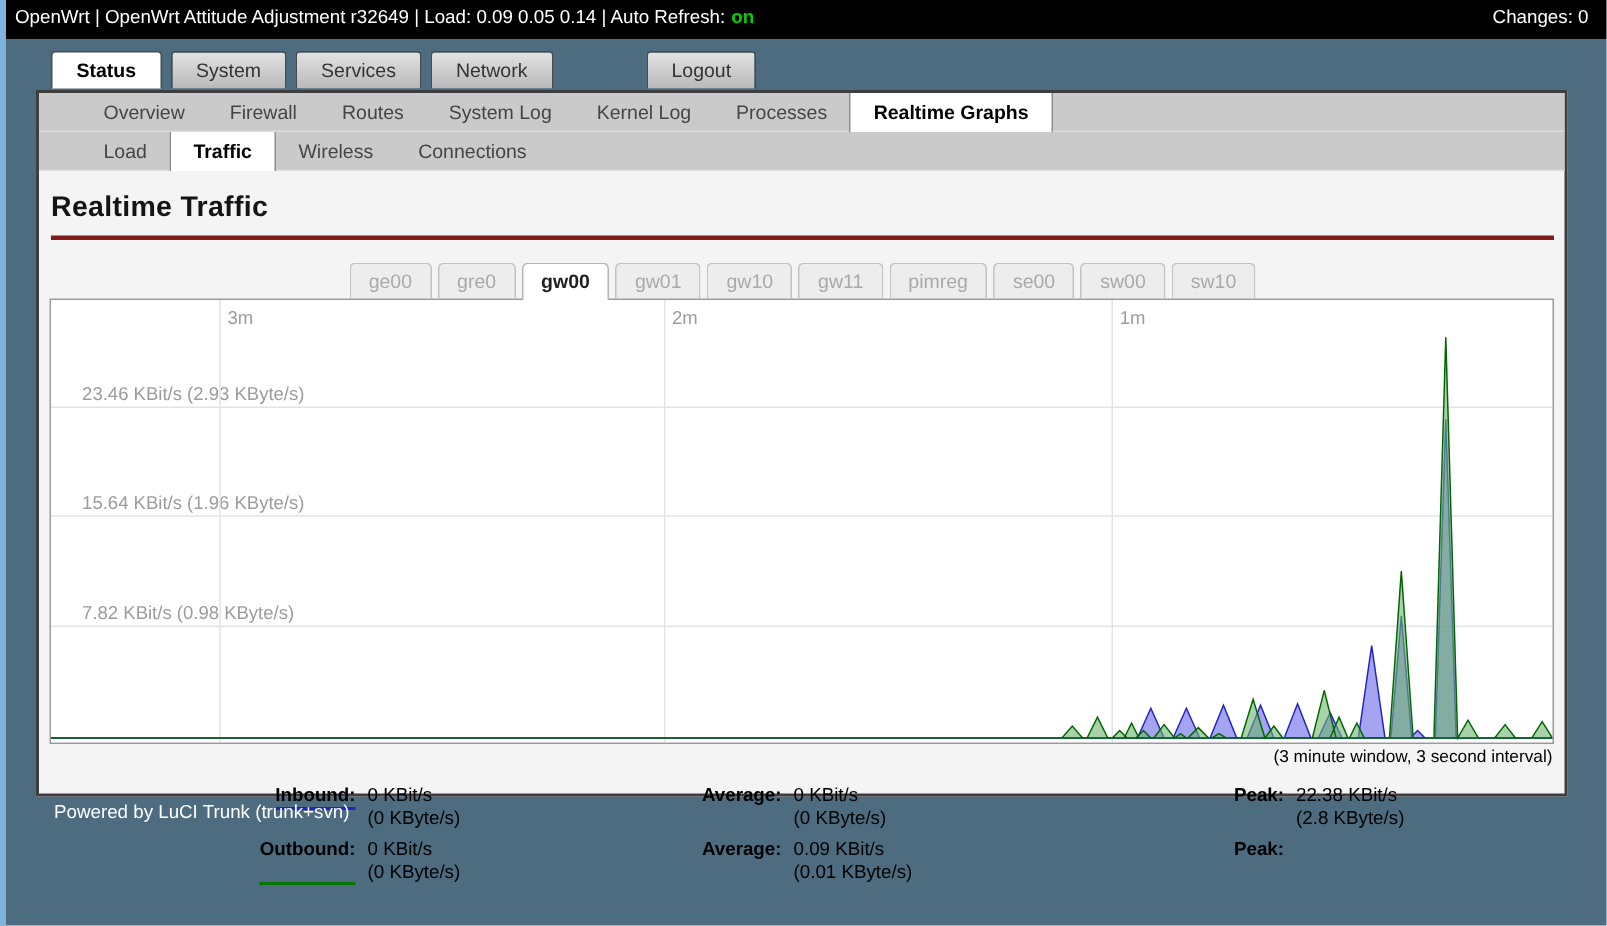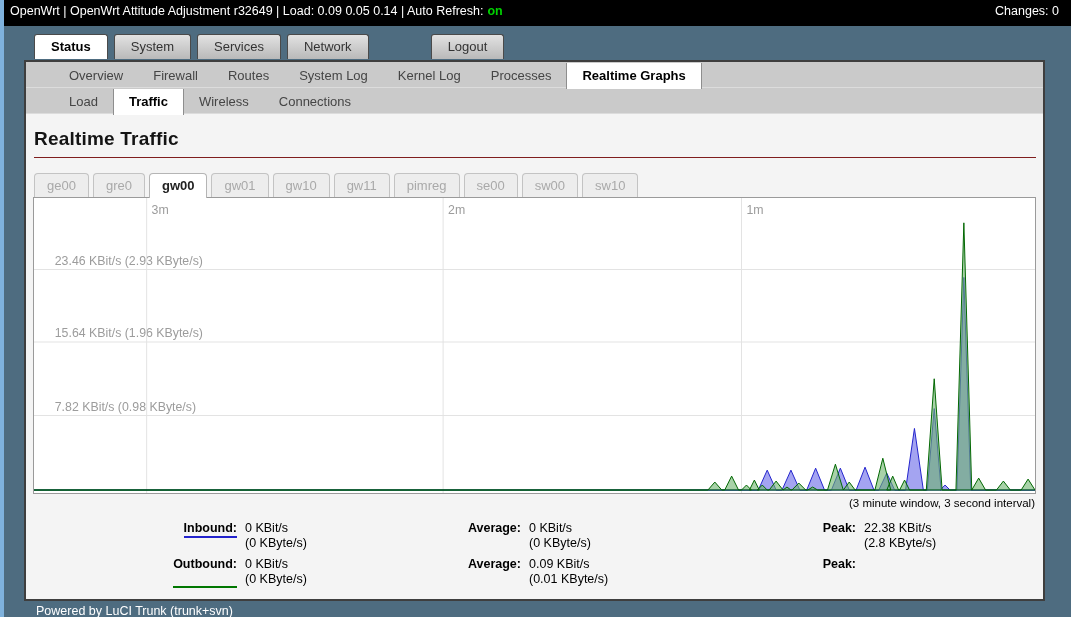"Overview Firewall Routes System Log" .content { height: 541px -> 471px }
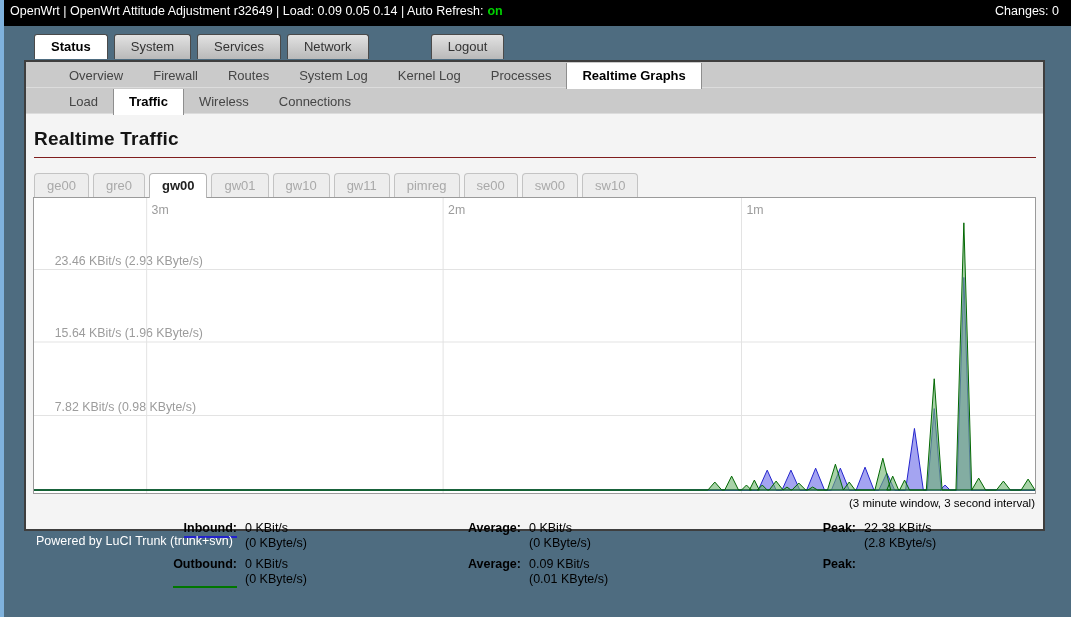"Realtime Traffic" h2.page-title { border-bottom: 1px solid #7f1d1d -> 3px solid #7f1d1d }
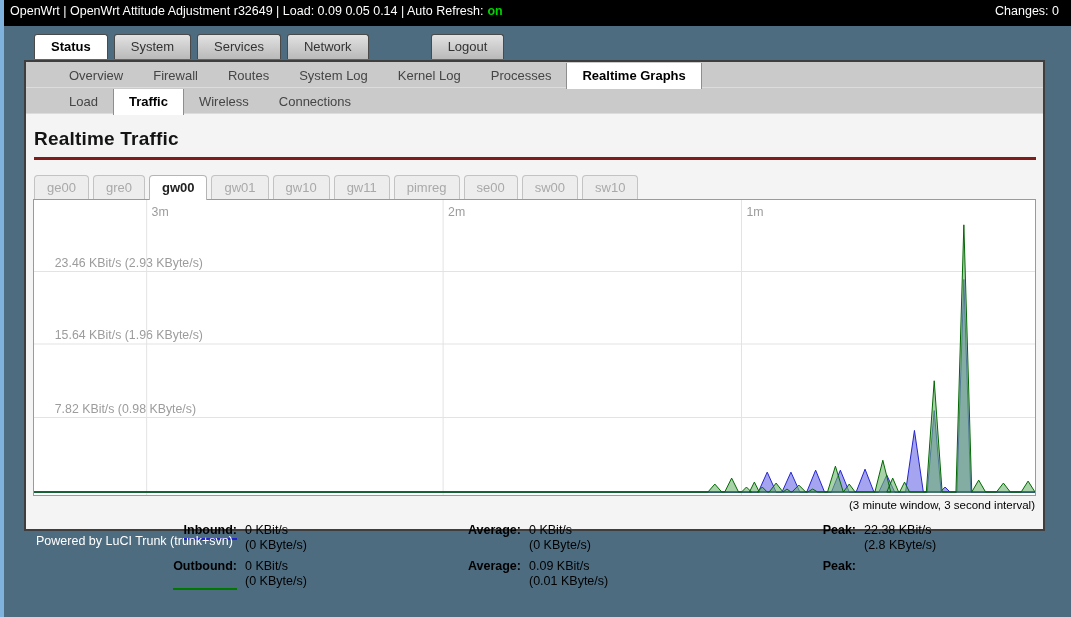"ge00" .iface-tabs { justify-content: none -> center }
